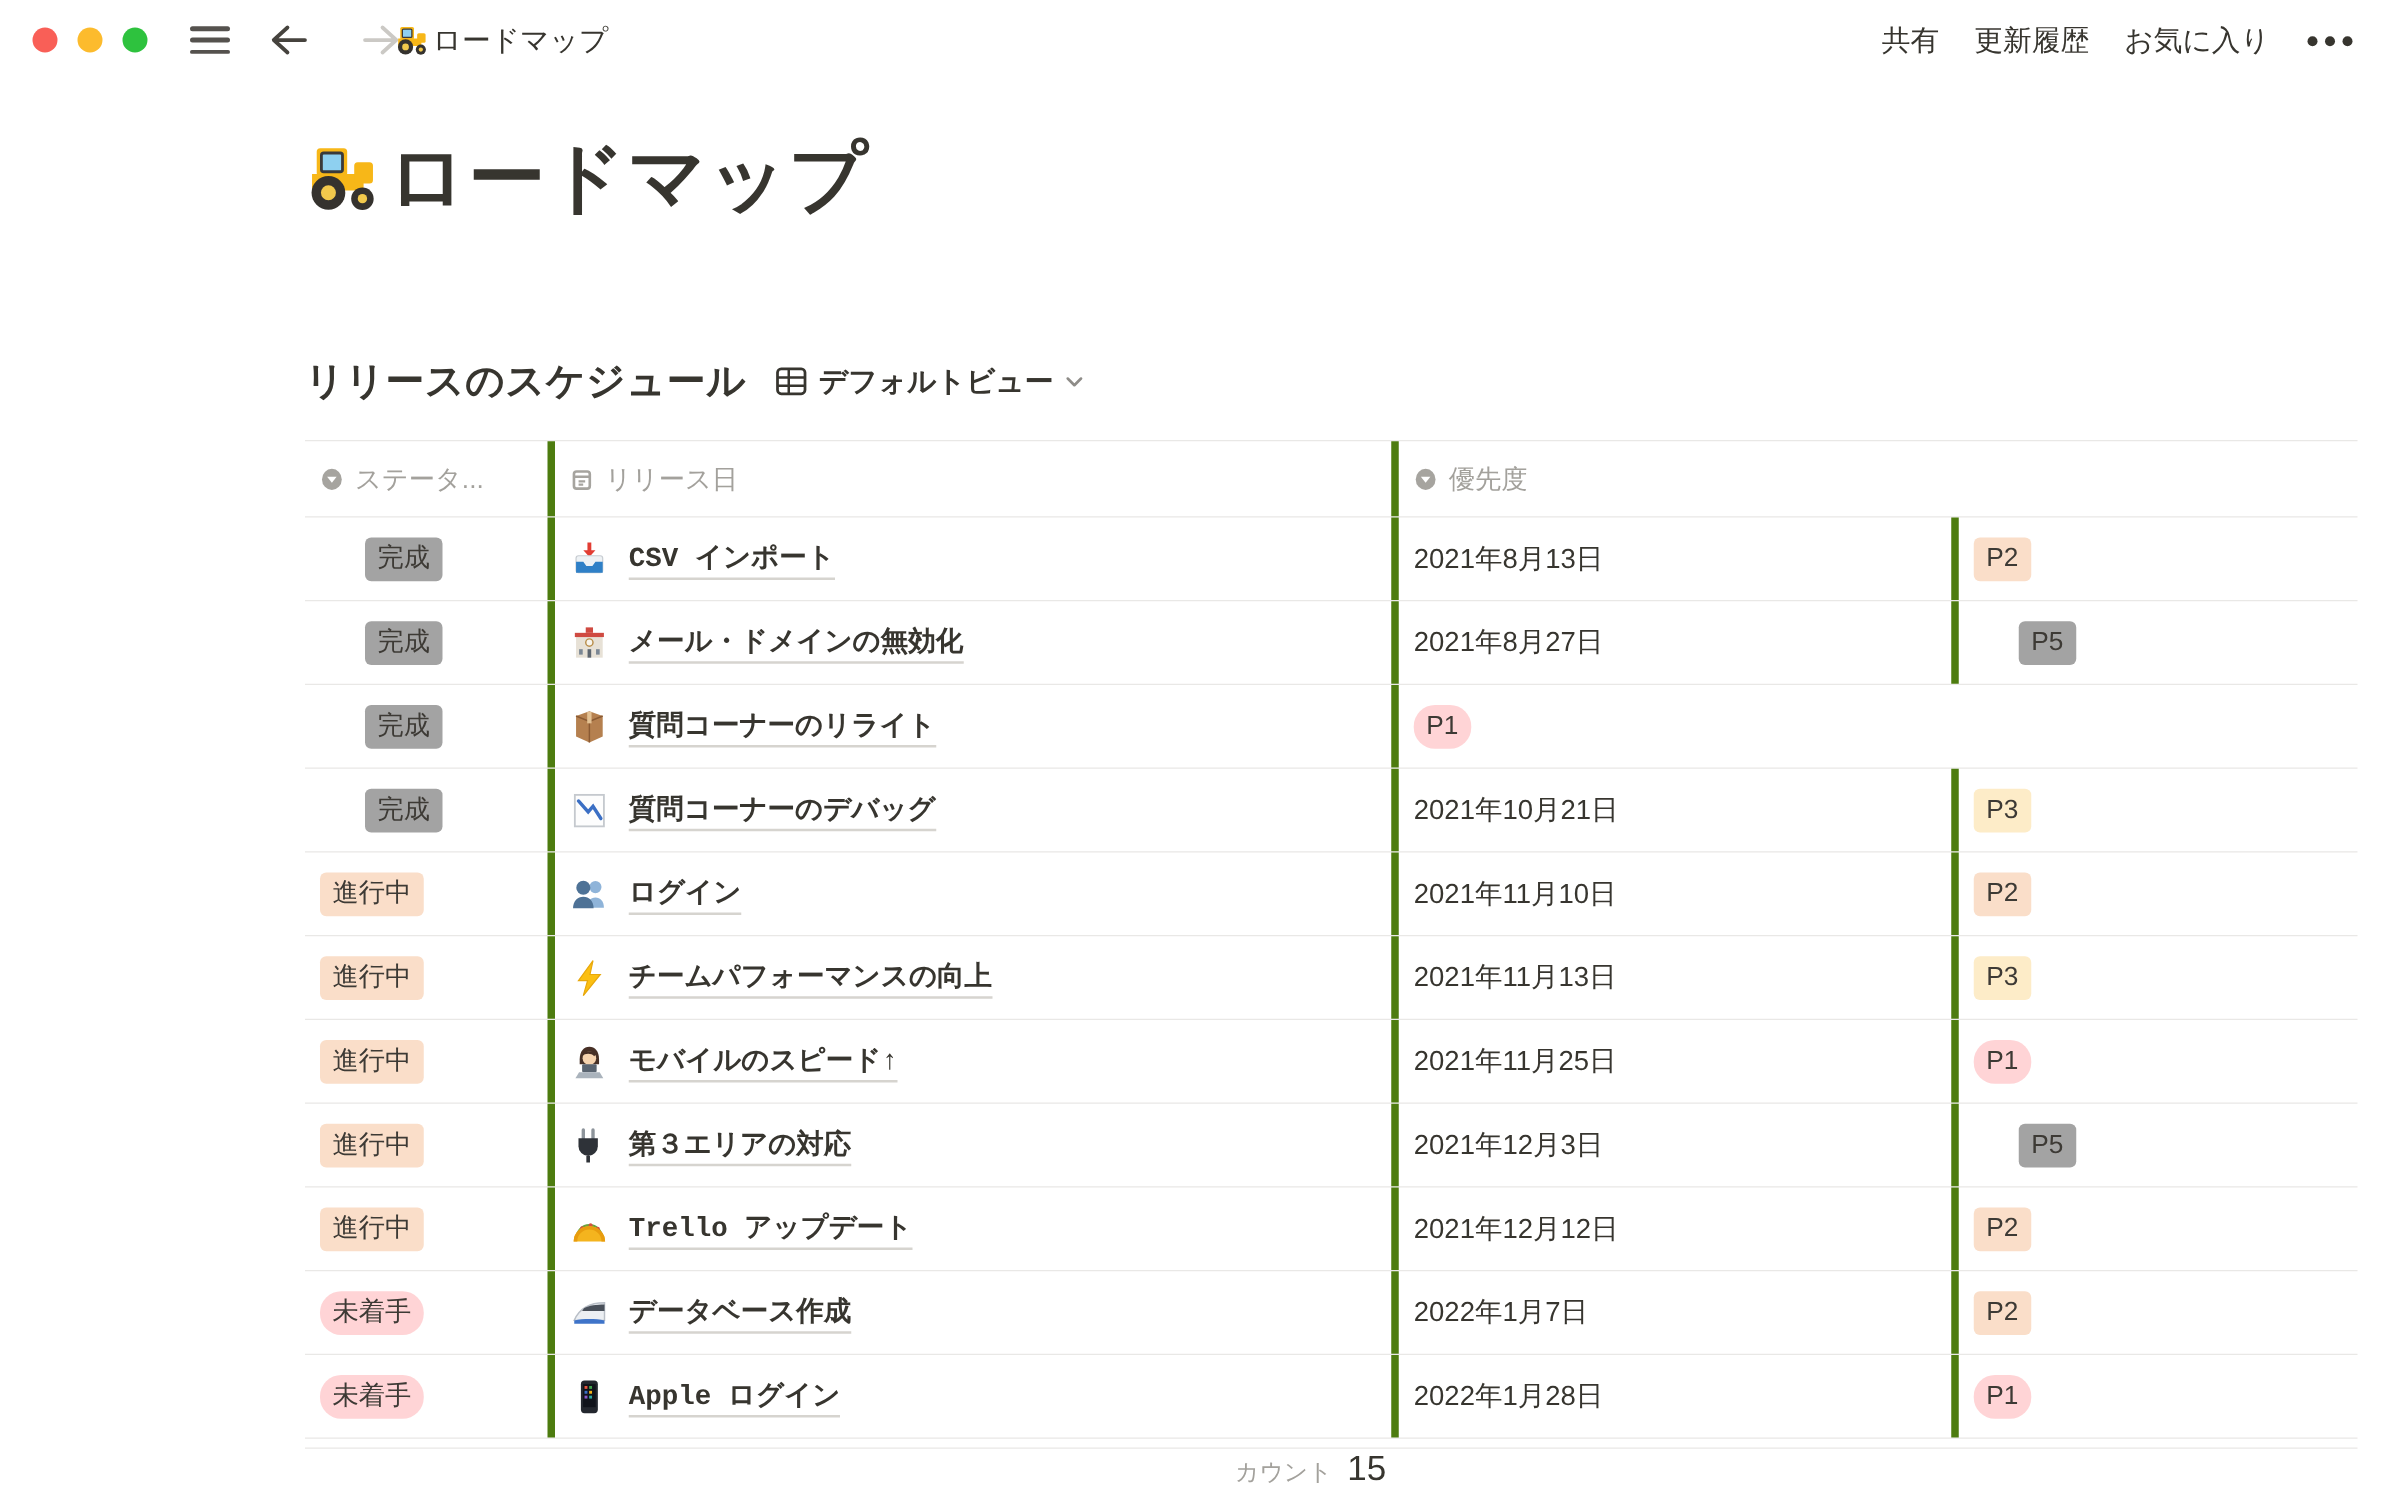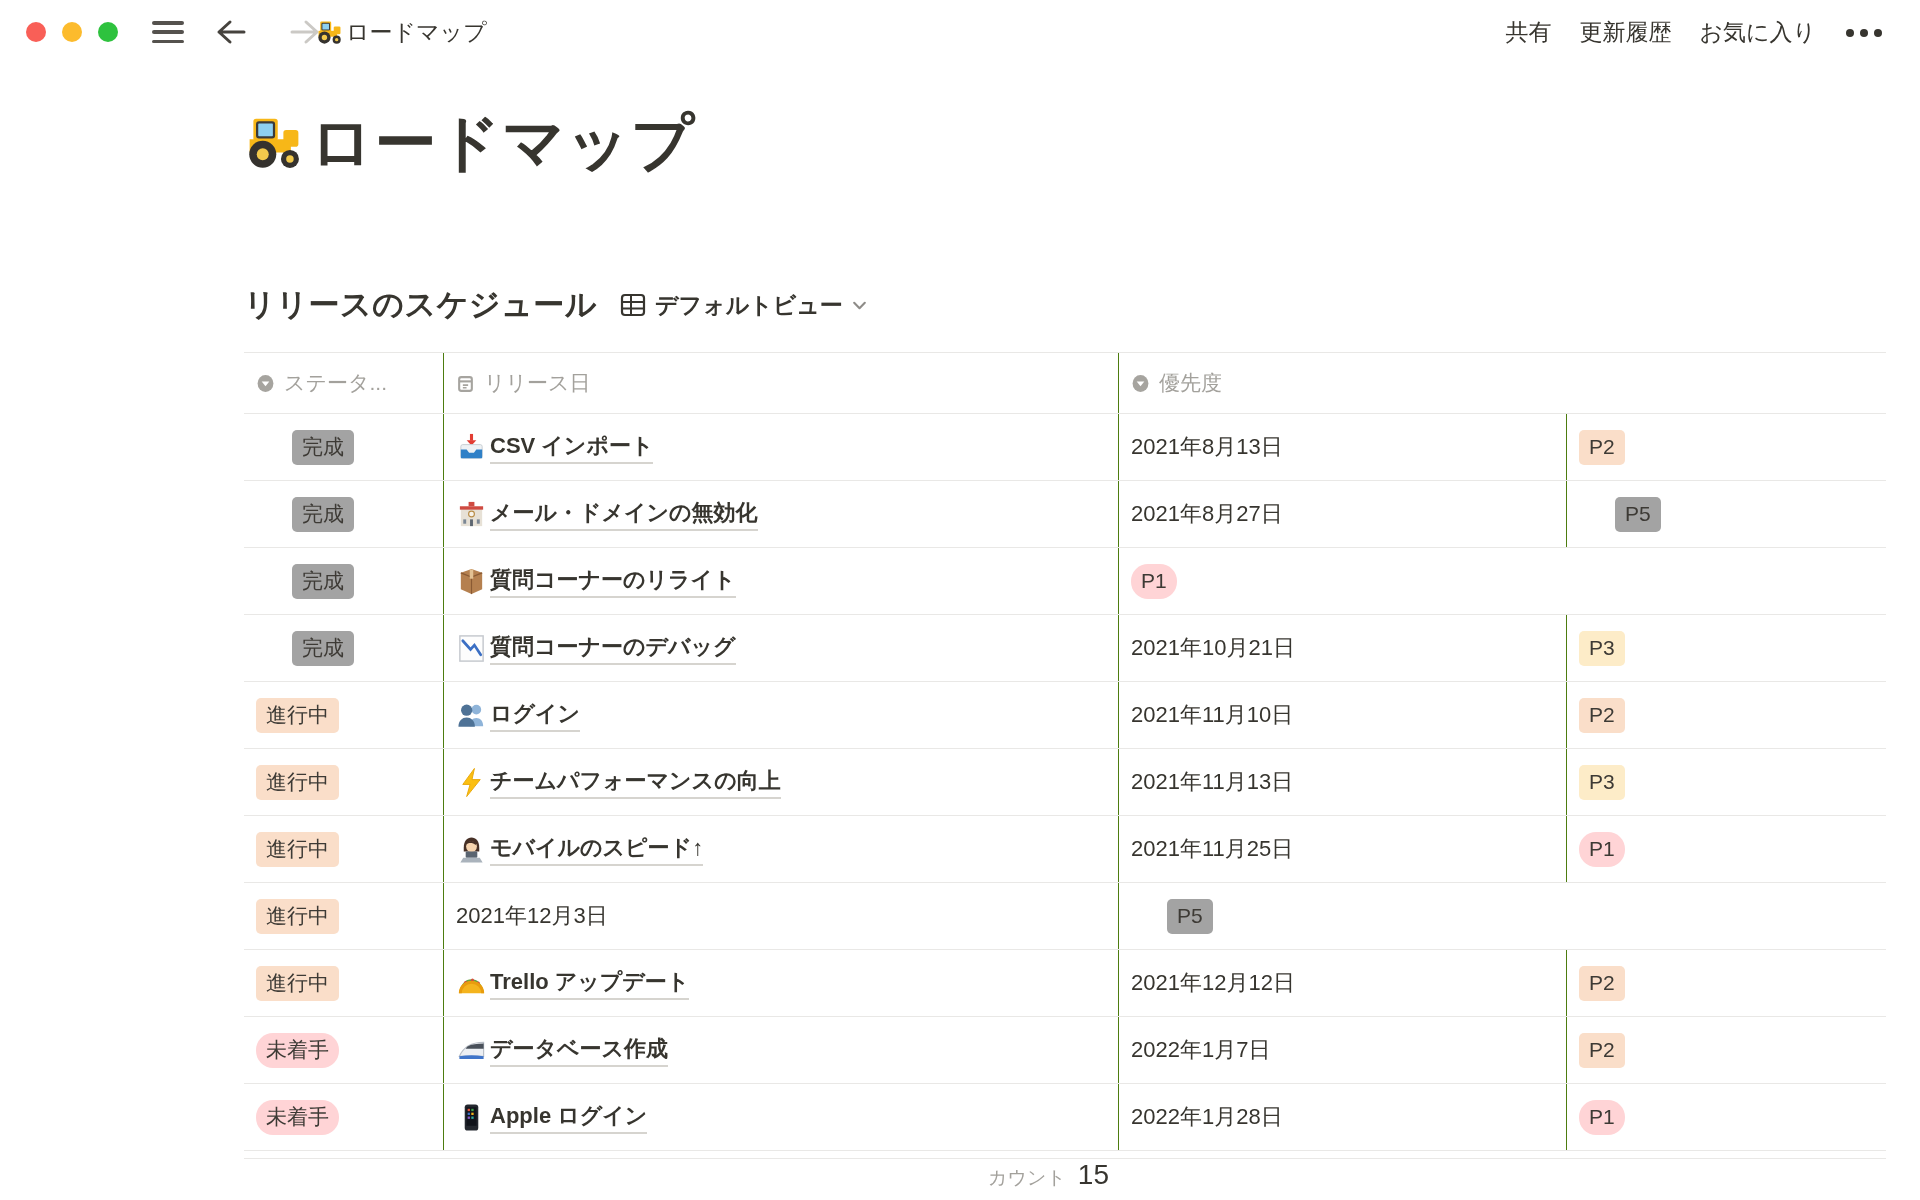"ステータ..." .cell.divider { border-right: 1px solid #4d7c0f -> 6px solid #4d7c0f }
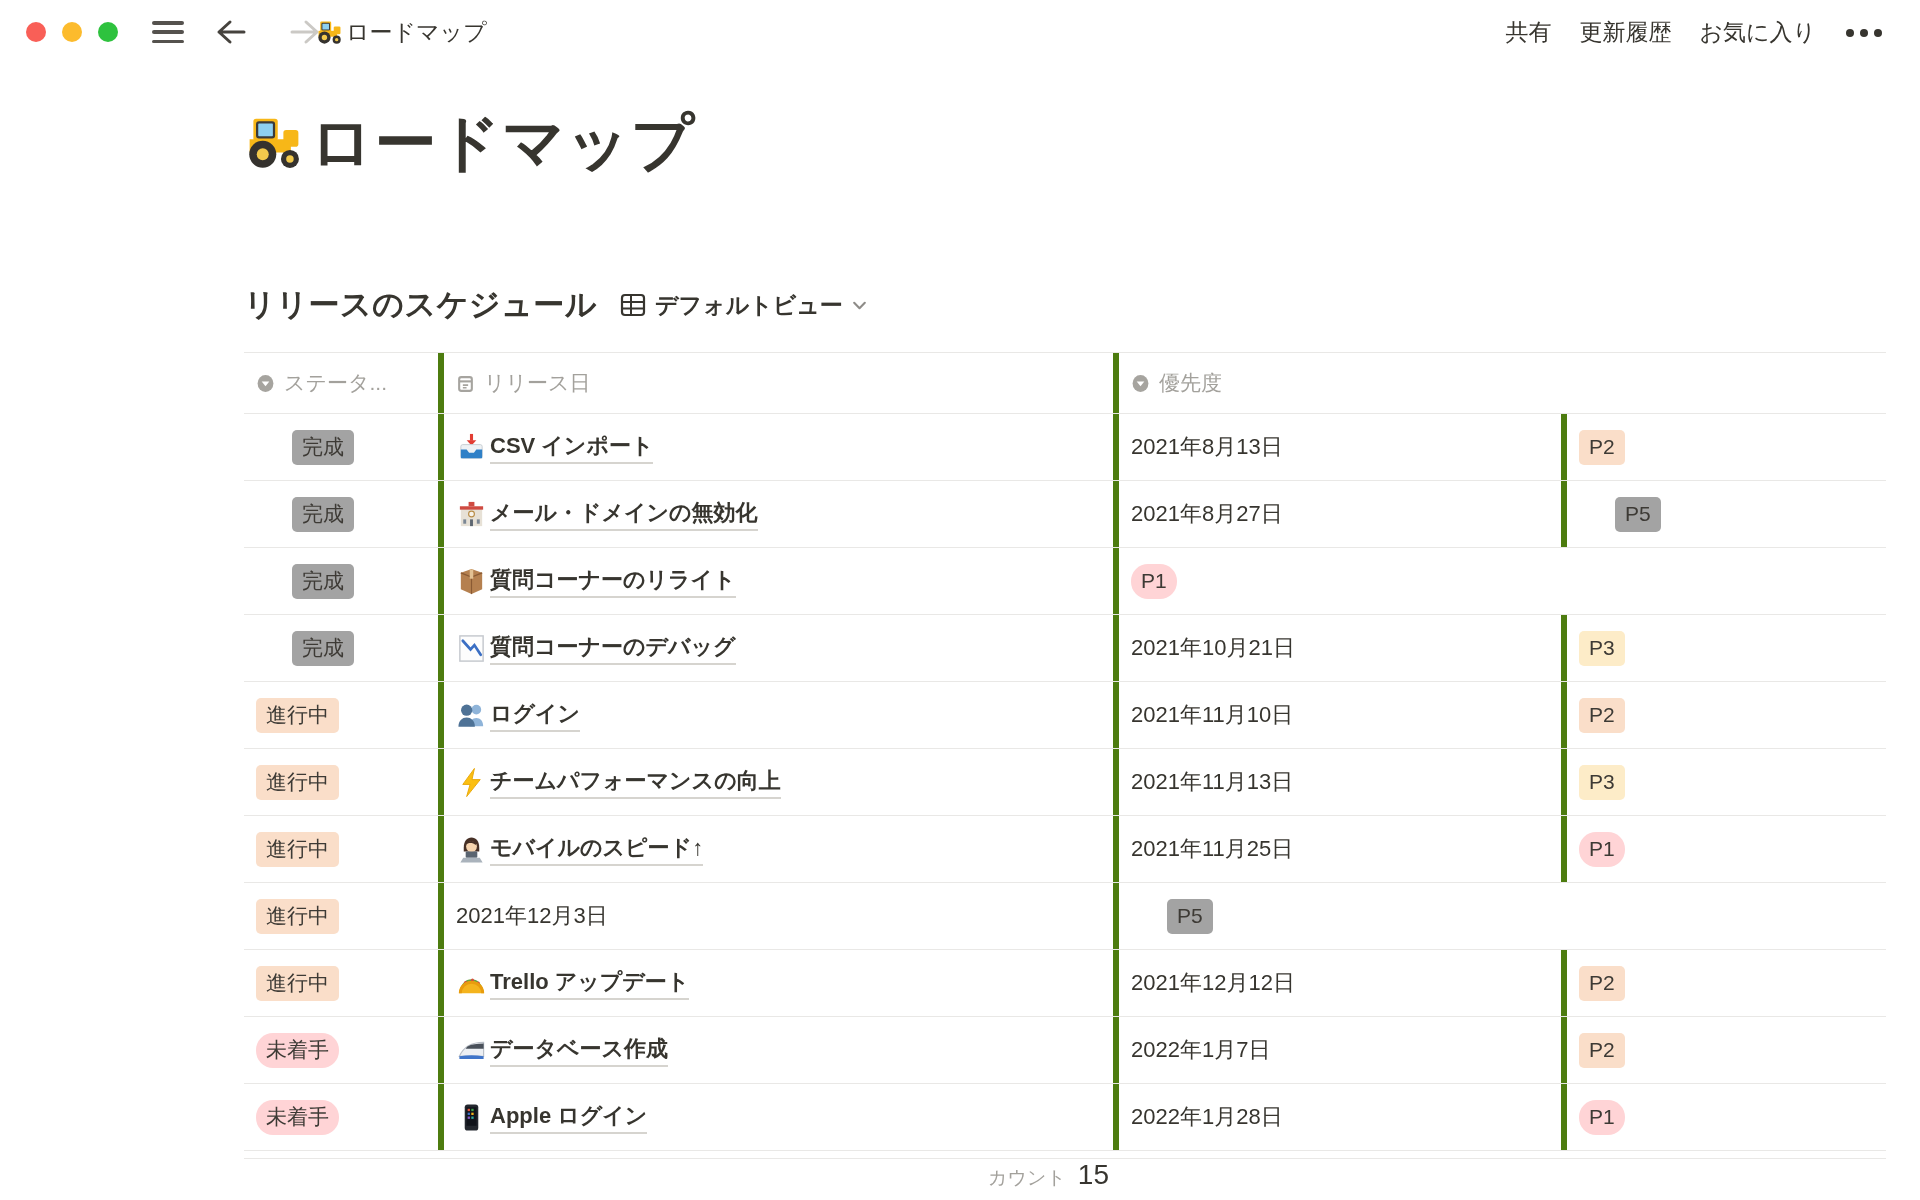"CSV インポート" .proj { font-family: none -> Liberation Mono, monospace; gap: 3px -> 16px }
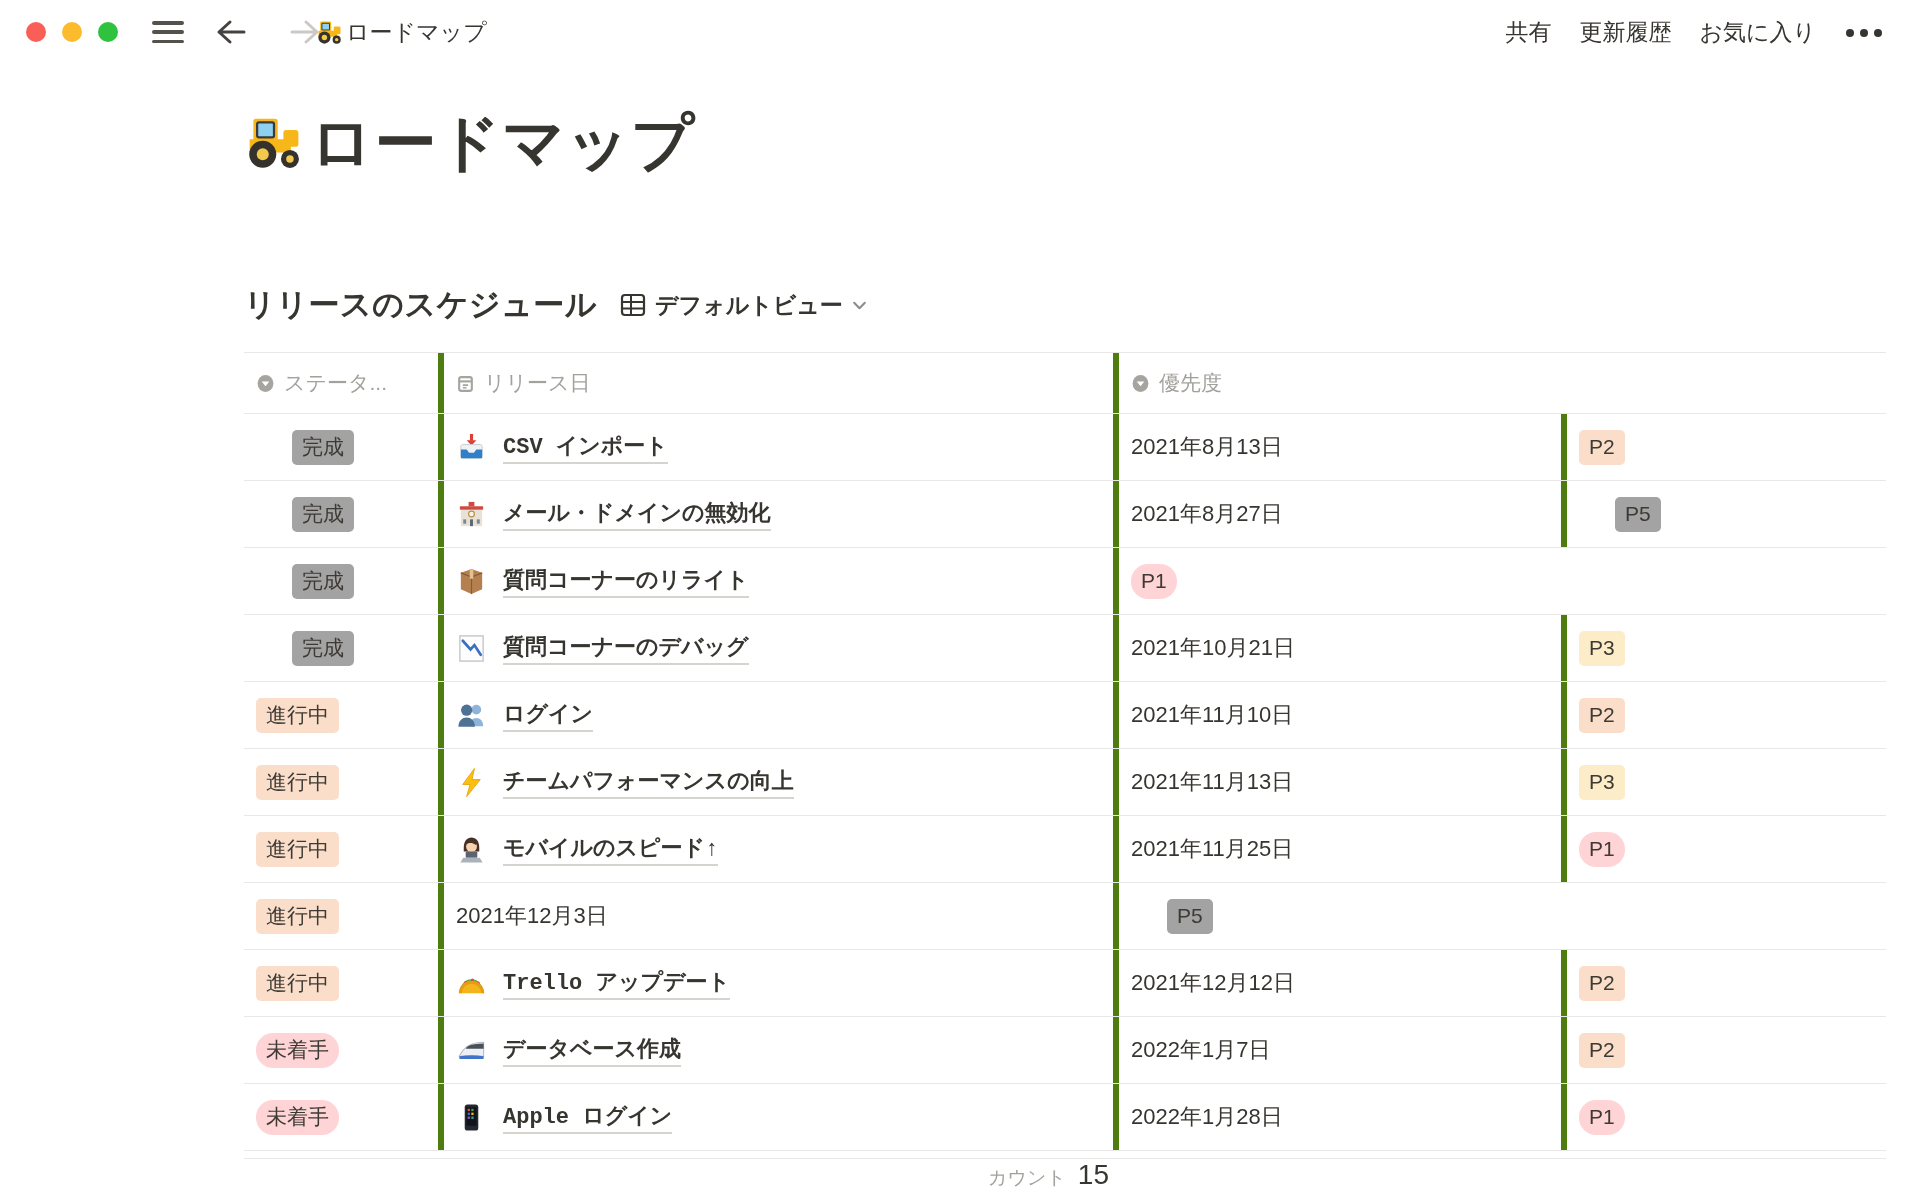"第３エリアの対応" div.cell { html: none -> <div> <span> <span> <svg> <path></path> <path></path> <path></path> </svg> </span> <span>第３エリアの対応</span> </span> </div> }
